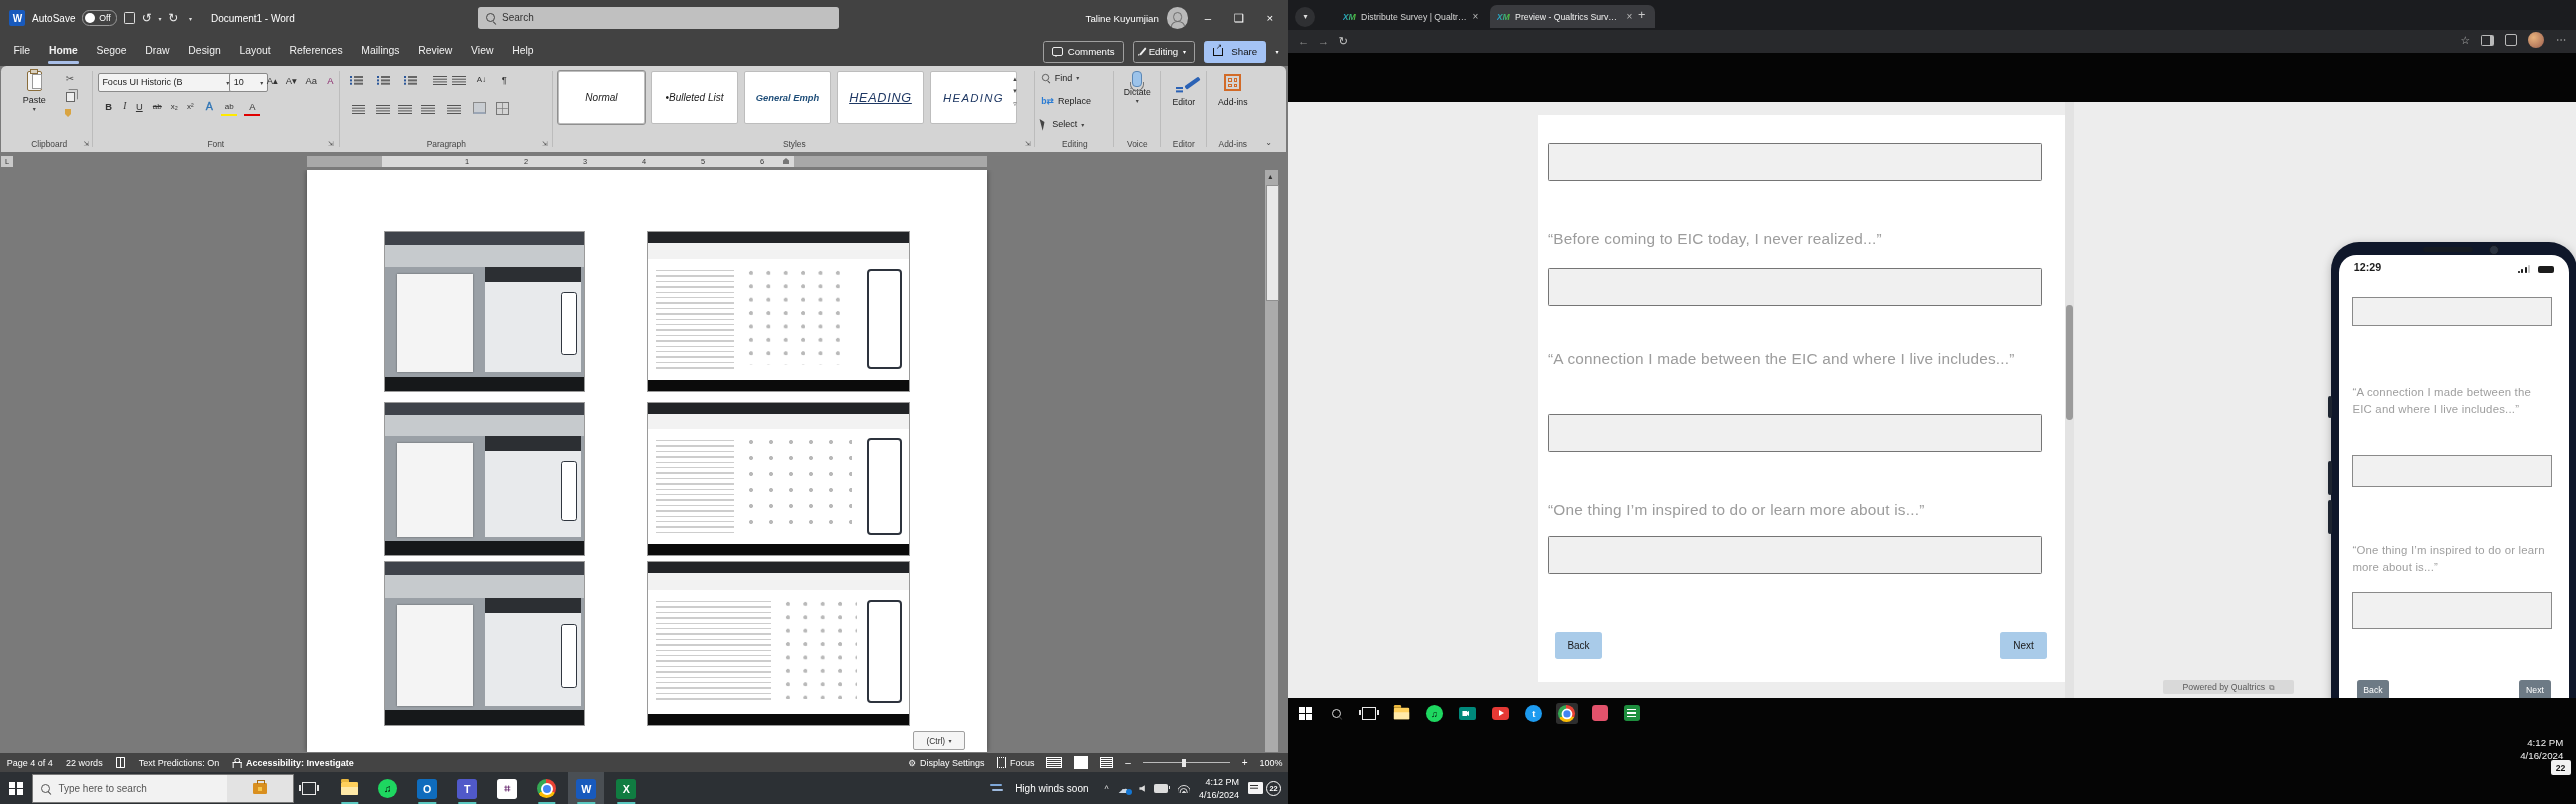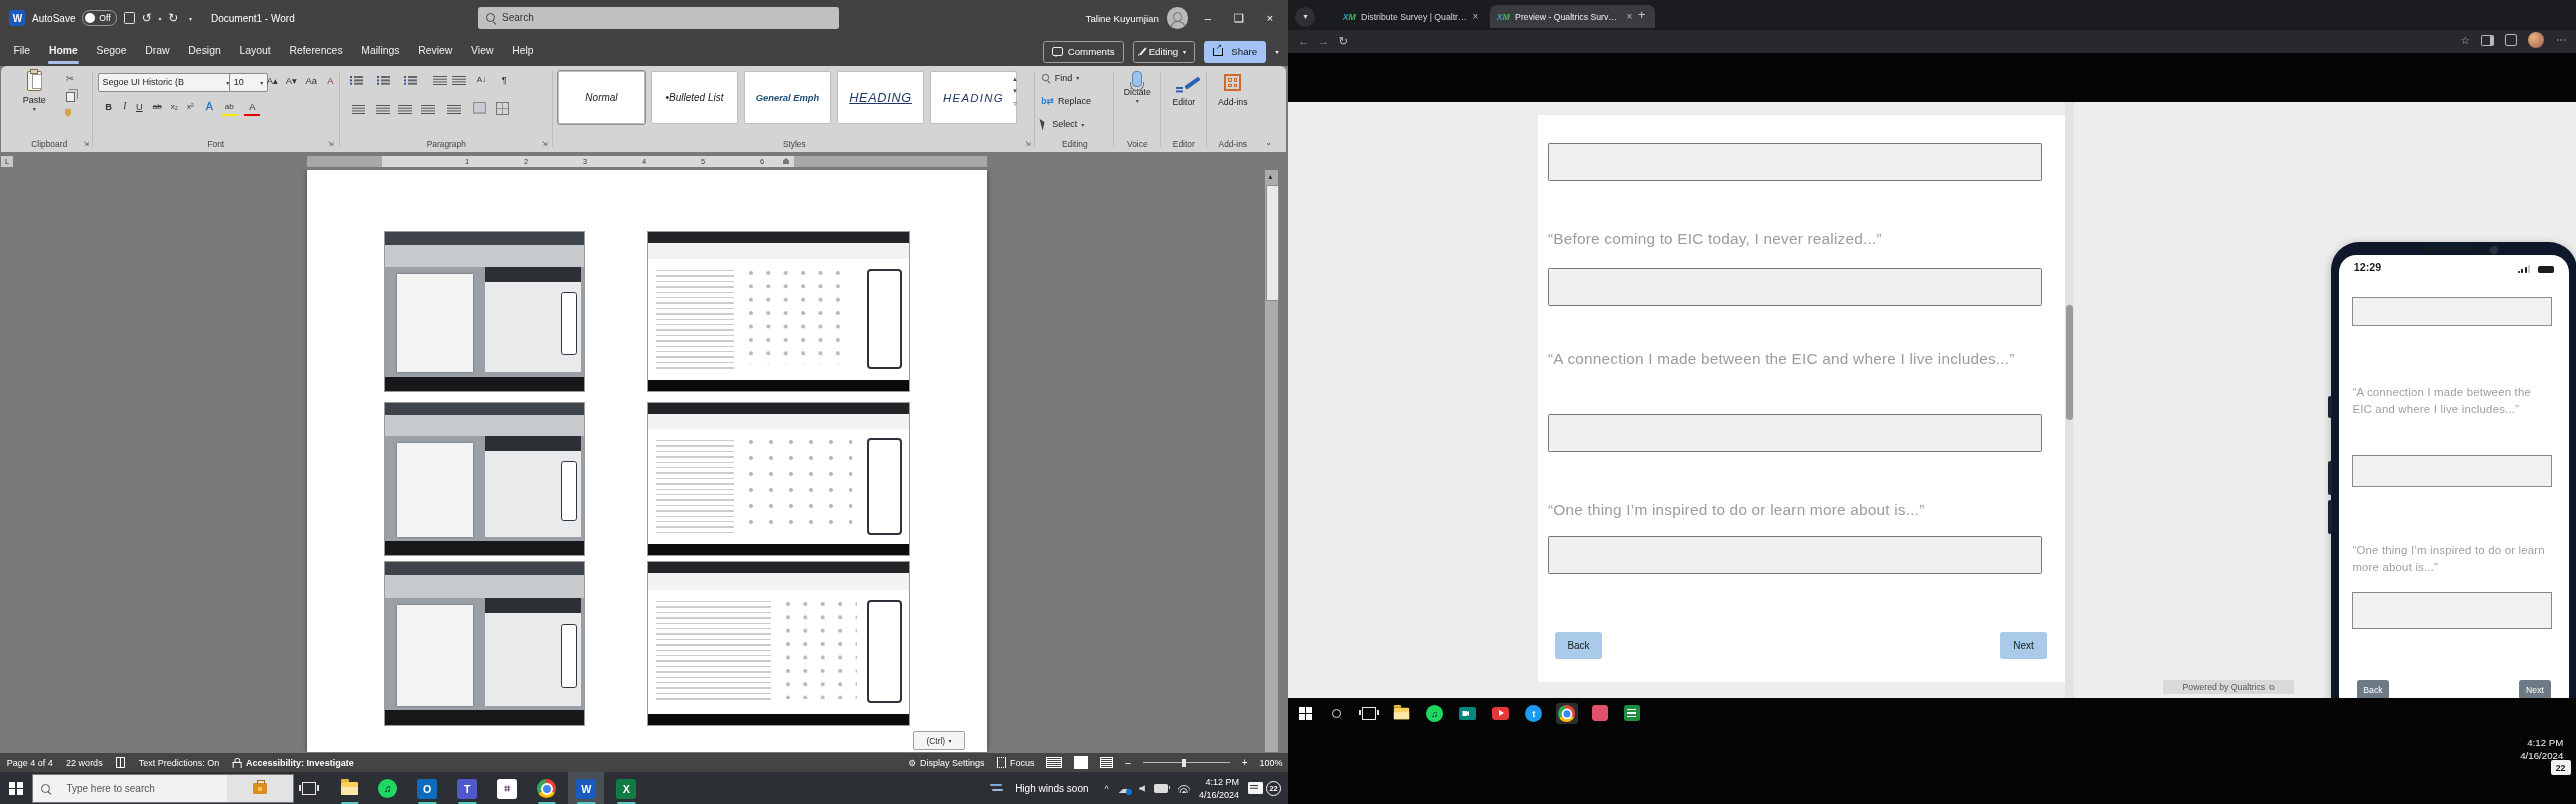"Segoe UI Historic (B" span.ellip { text: Segoe -> Focus }
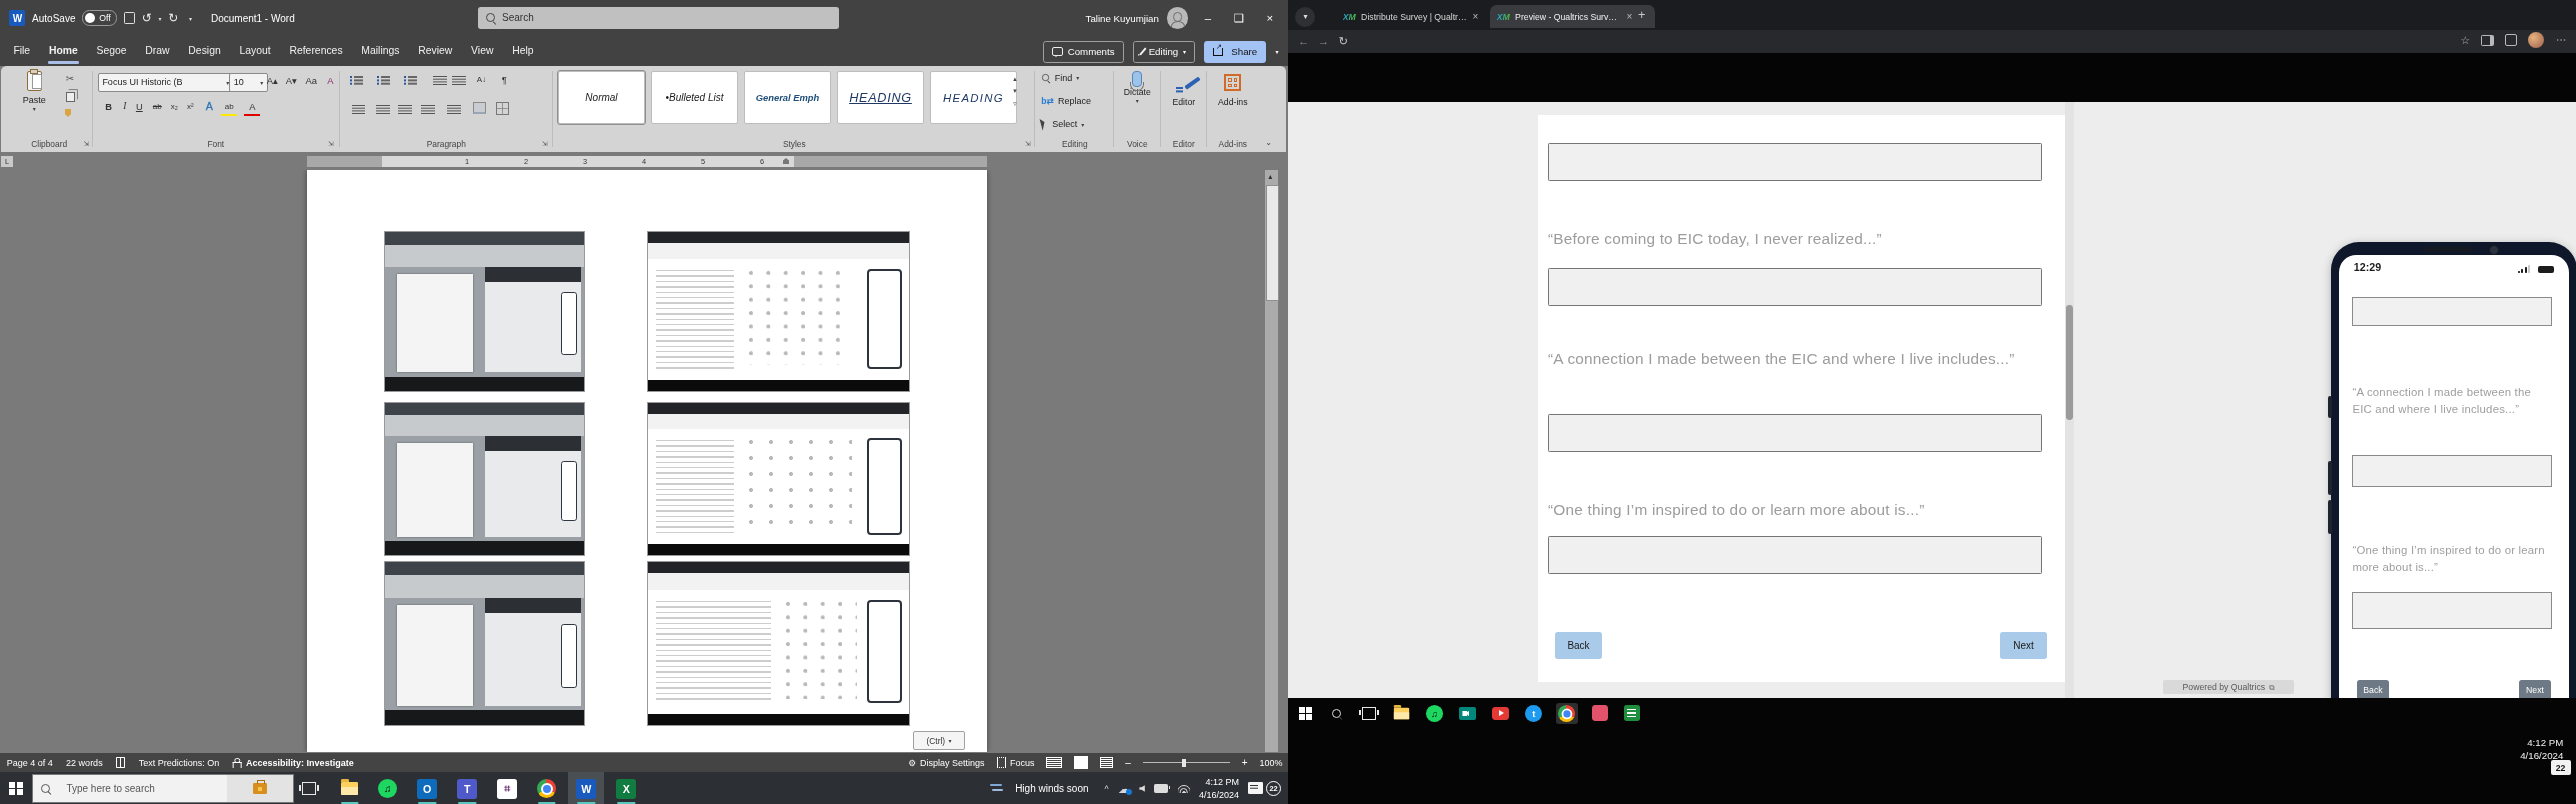"Type here to search" .tsearch { gap: 16px -> 8px }
